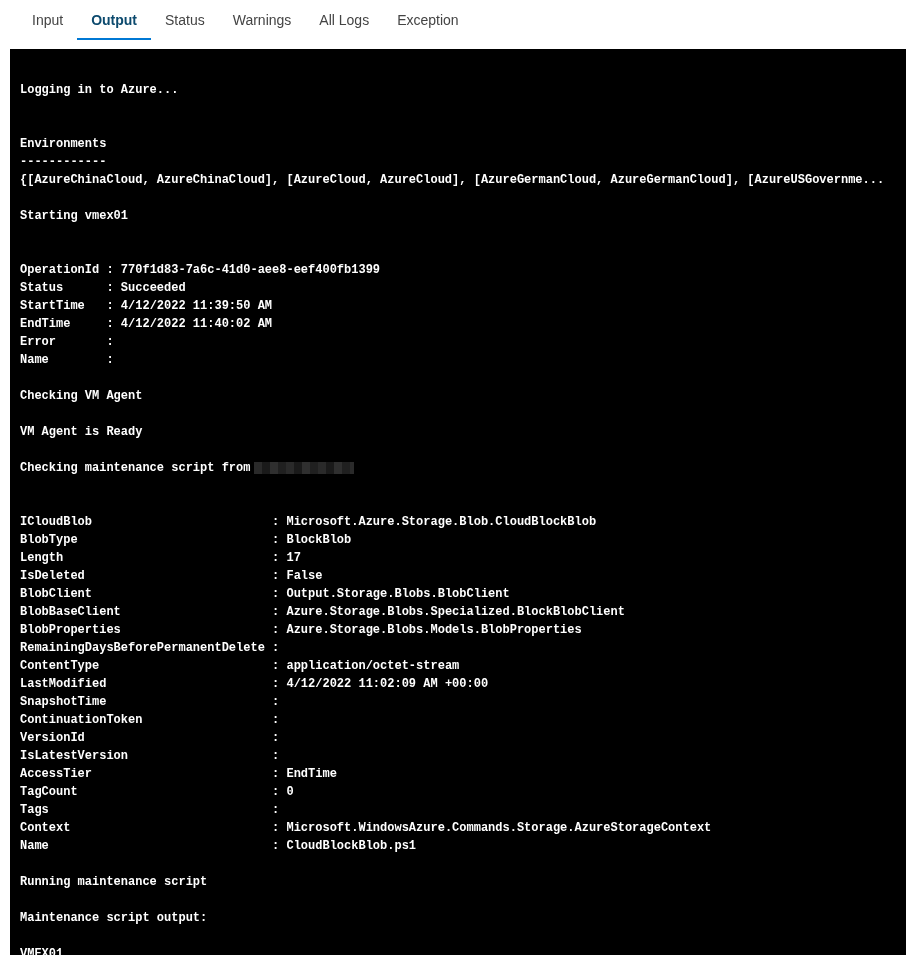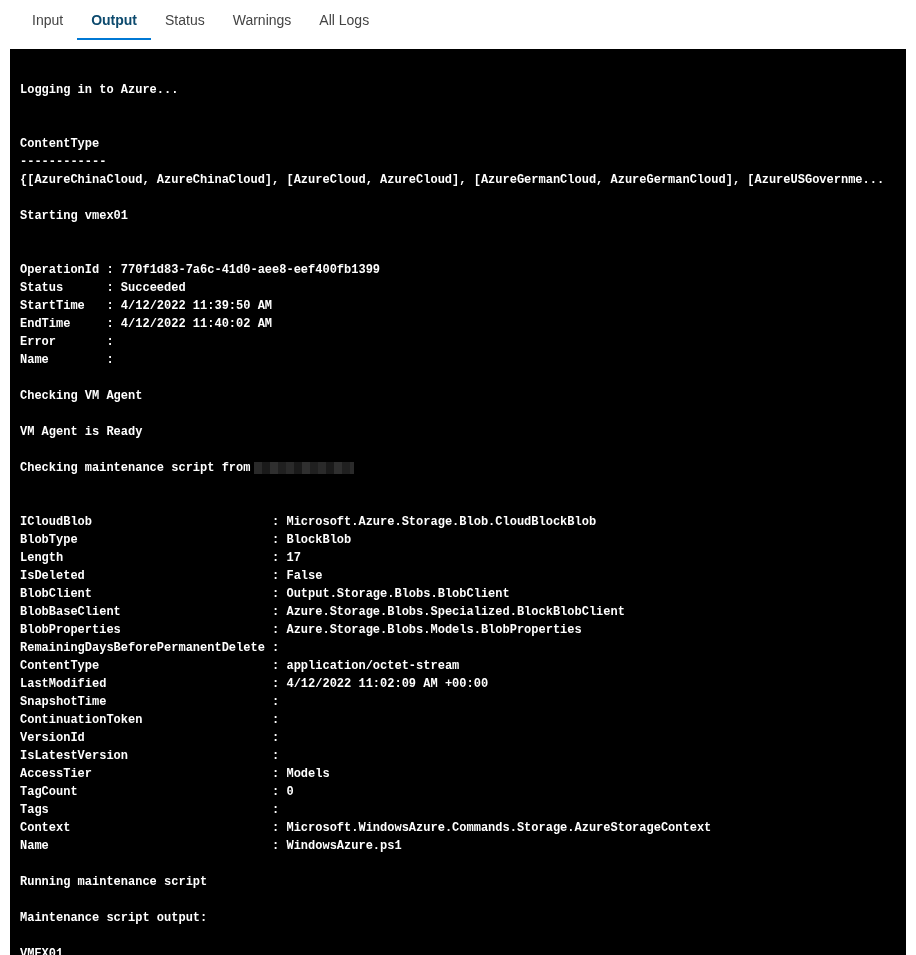"Exception" div.tab { html: none -> <div>Exception</div> }
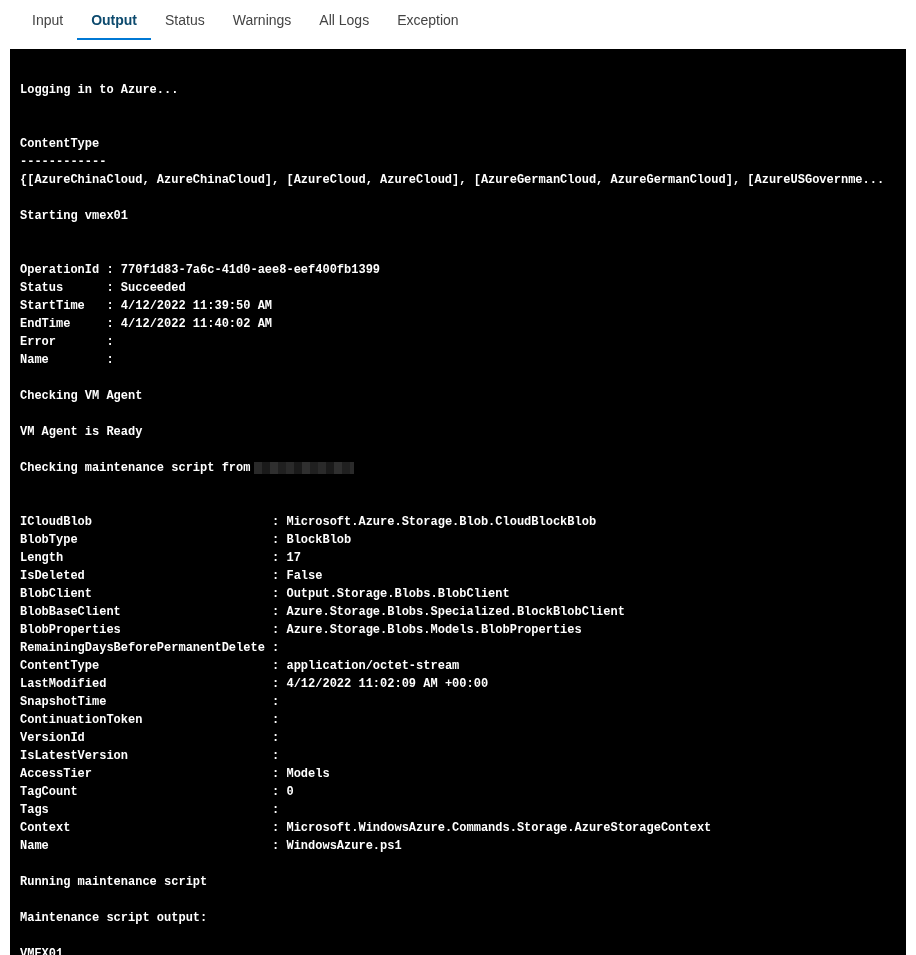"ContentType" span.line { text: ContentType -> Environments }
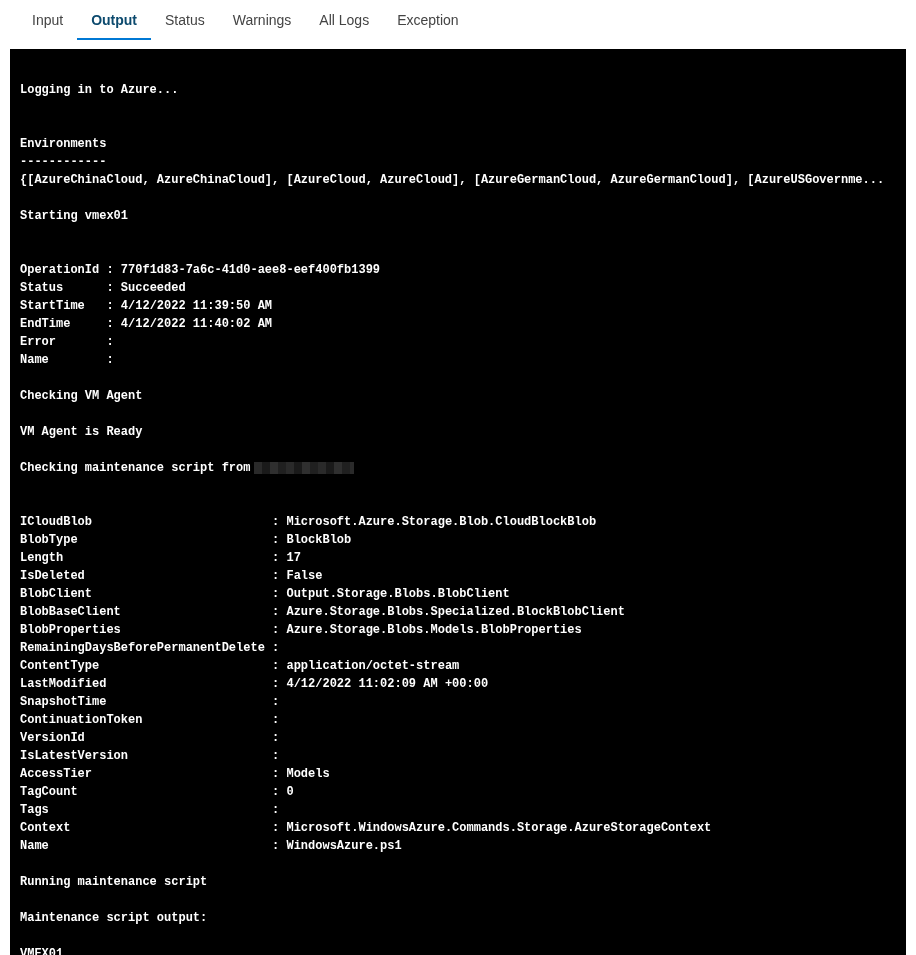"Models" span { text: Models -> EndTime }
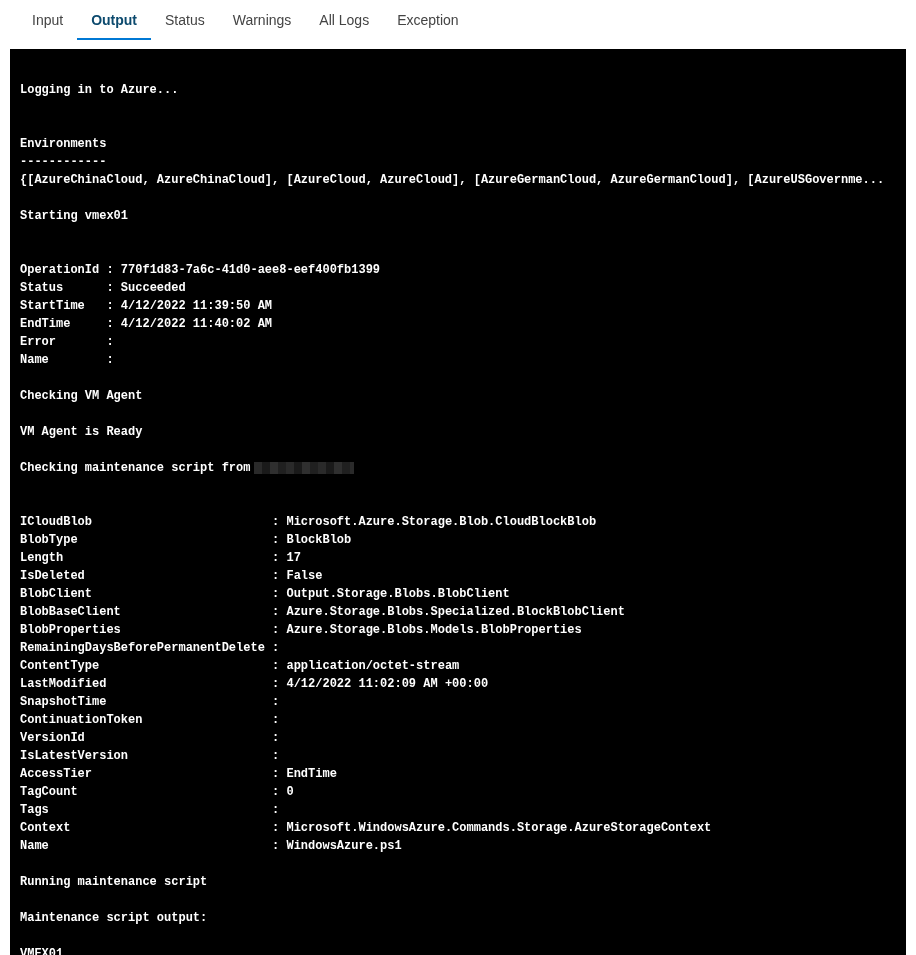"WindowsAzure.ps1" span { text: WindowsAzure.ps1 -> CloudBlockBlob.ps1 }
